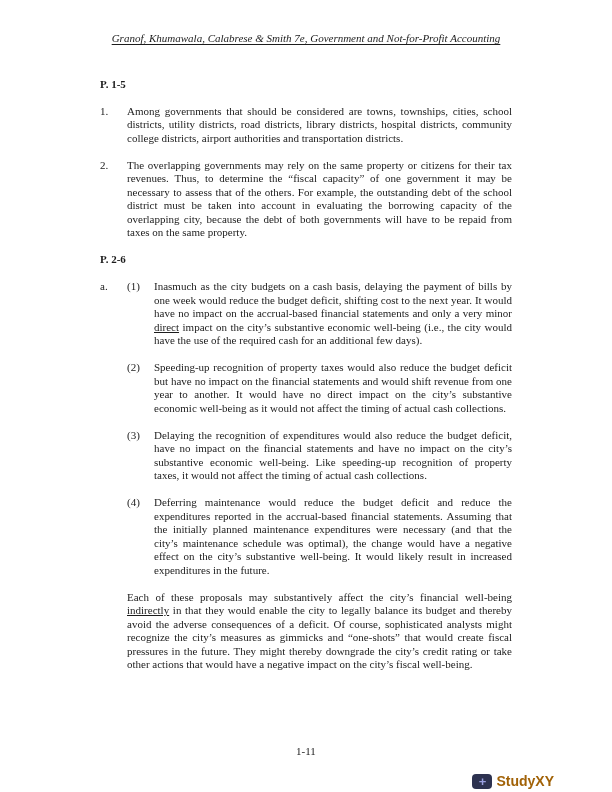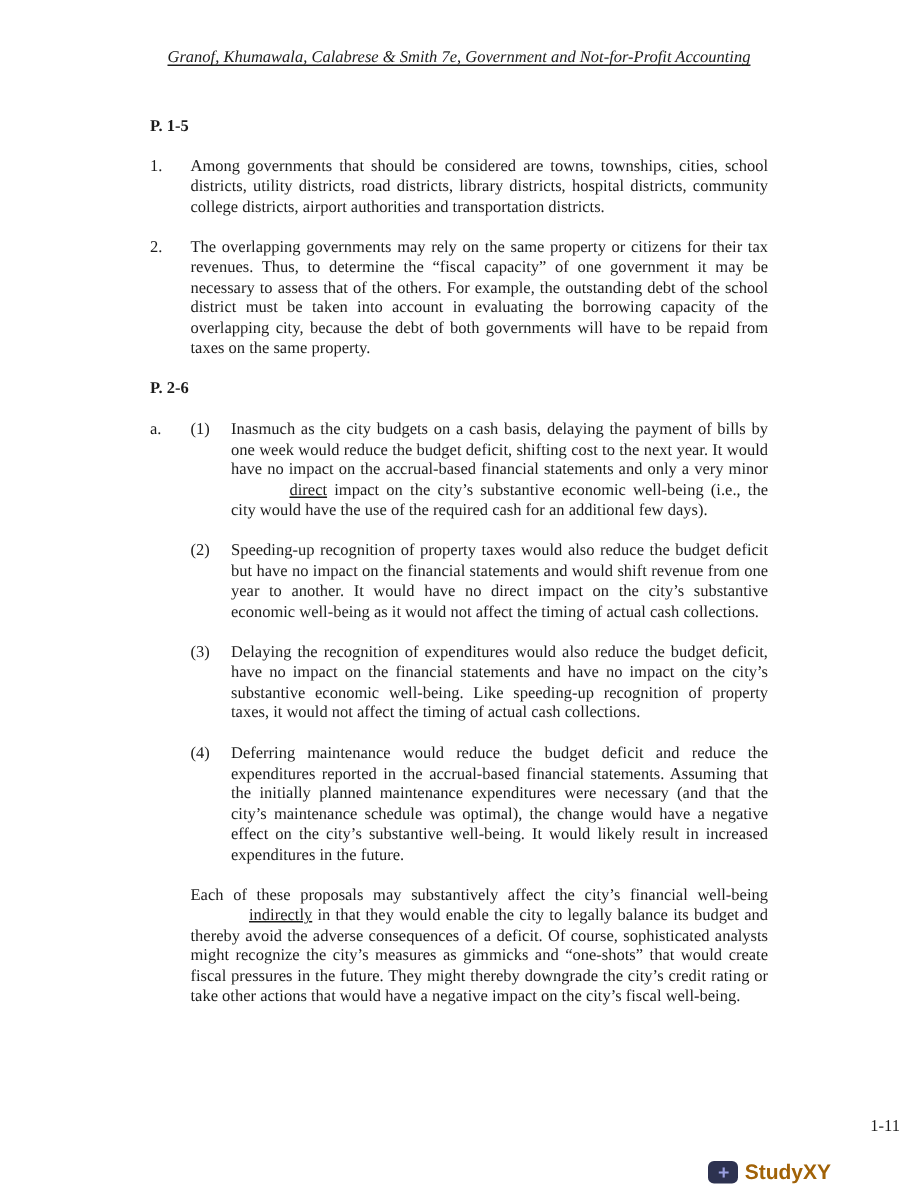"direct" .u { margin-left: 39px -> none }
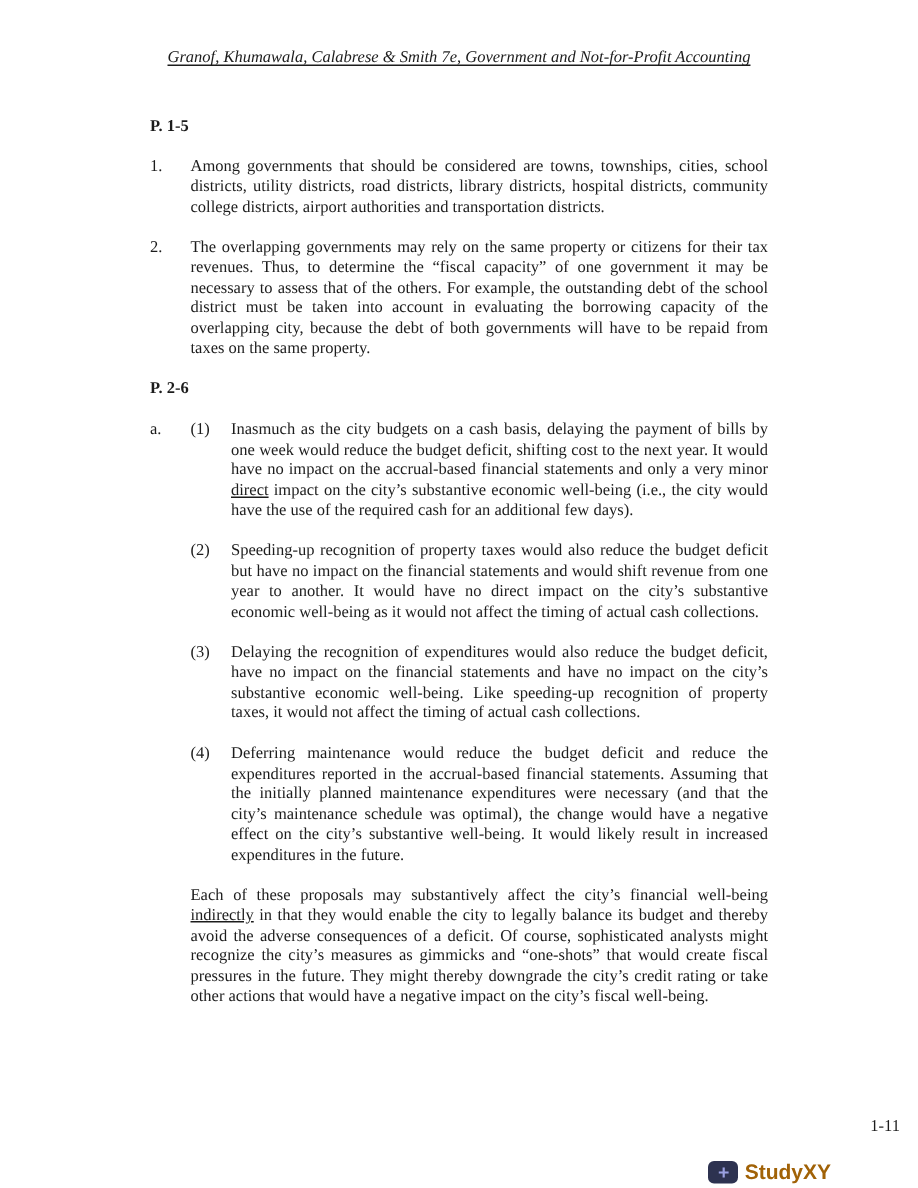"1-11" .page-number { text-align: right -> center }
